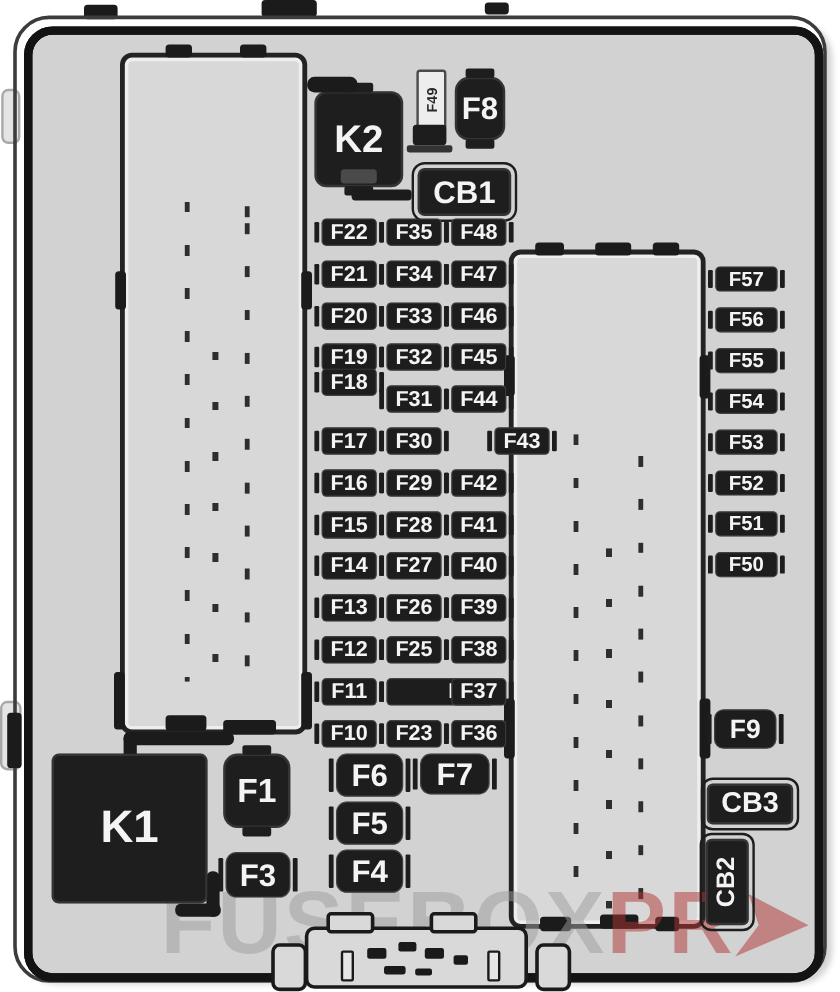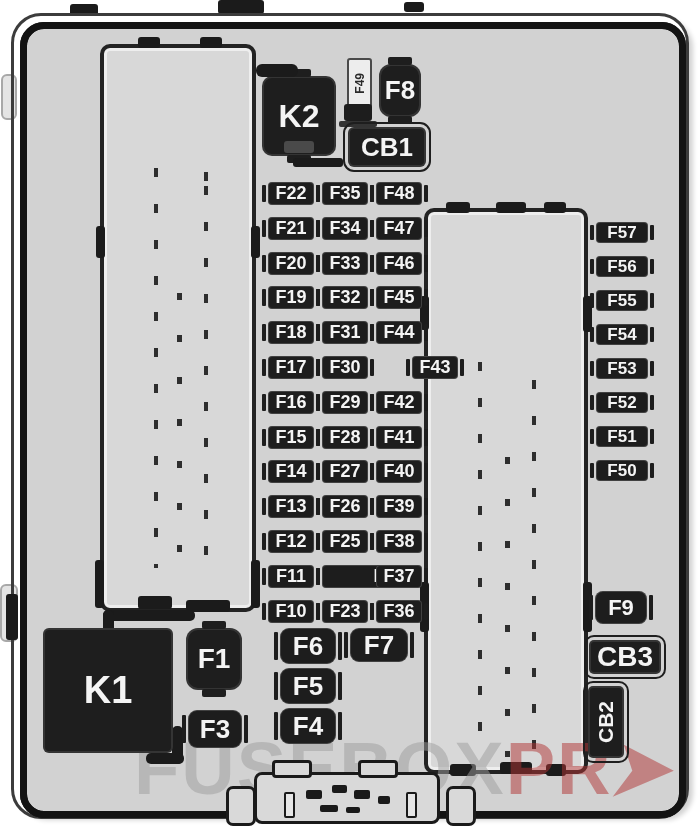"CB1" .cbout { margin-top: none -> 13px }
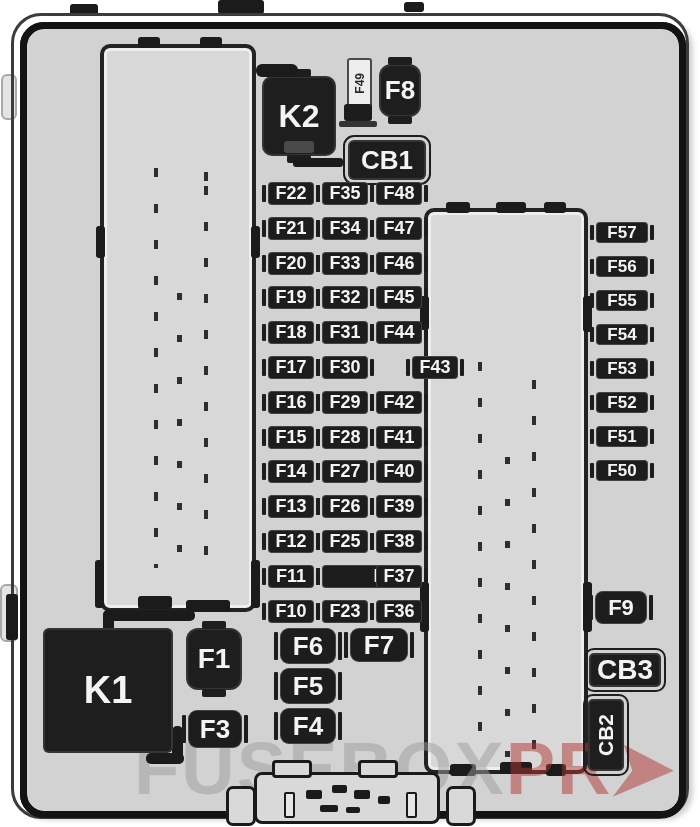"F18" div.fuse { top: 321px -> 307px }
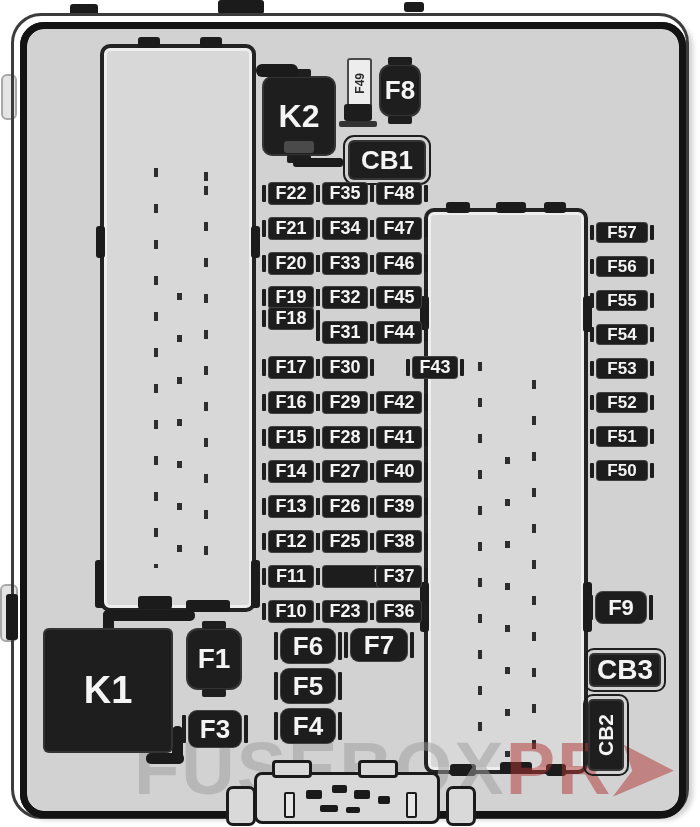"CB3" div.relay { font-size: 28px -> 24px }
